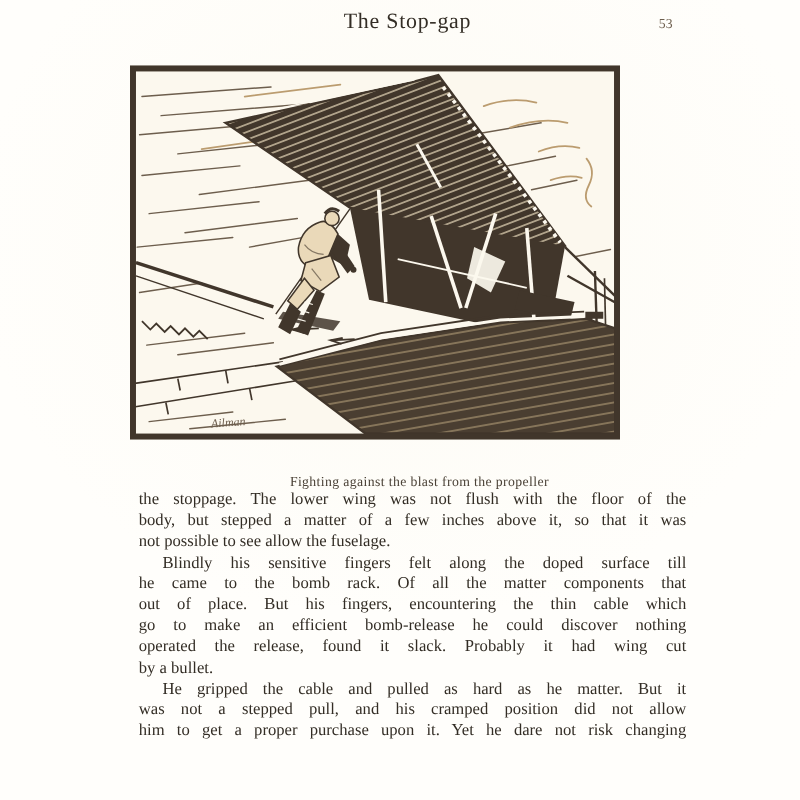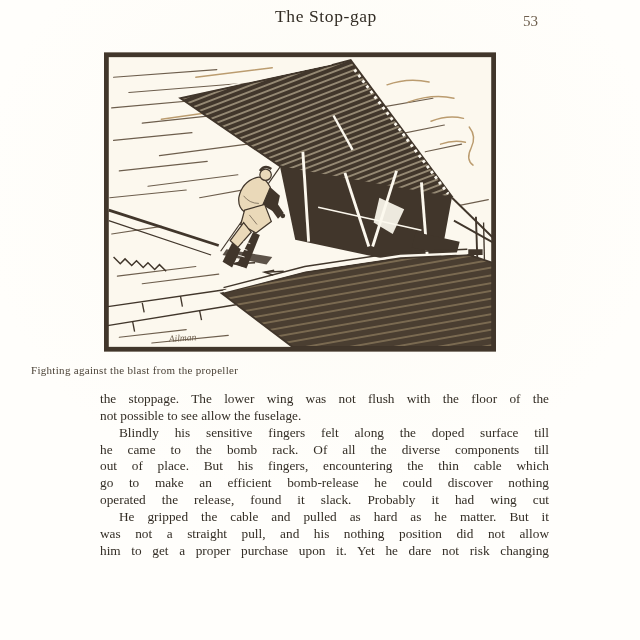"53" .pagenum { font-size: 15px -> 11px }
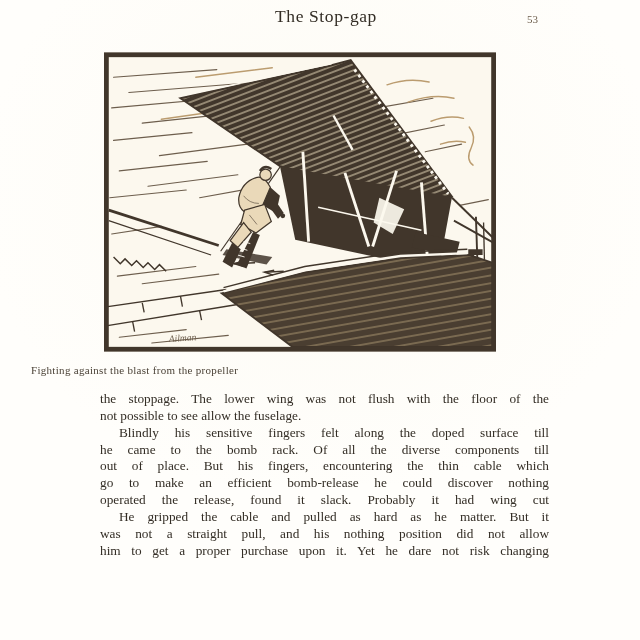"Fighting against the blast from" .caption { text-align: left -> center; top: 364px -> 380px }
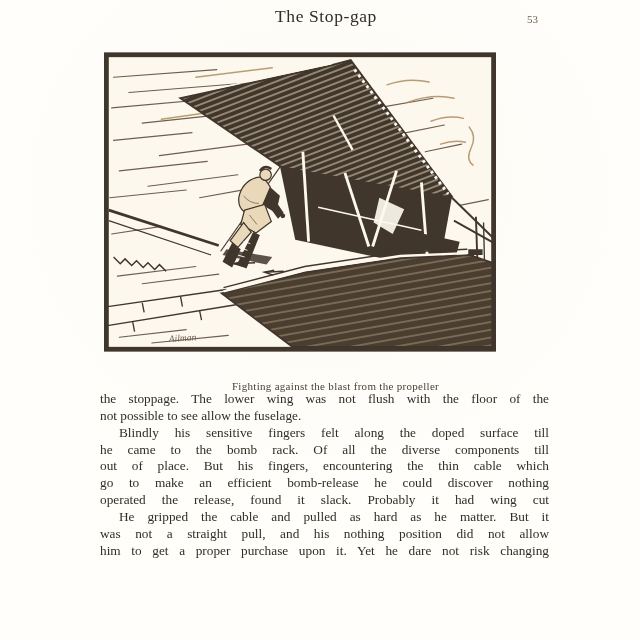"the stoppage. The lower wing" .bline { margin-left: none -> 11px }
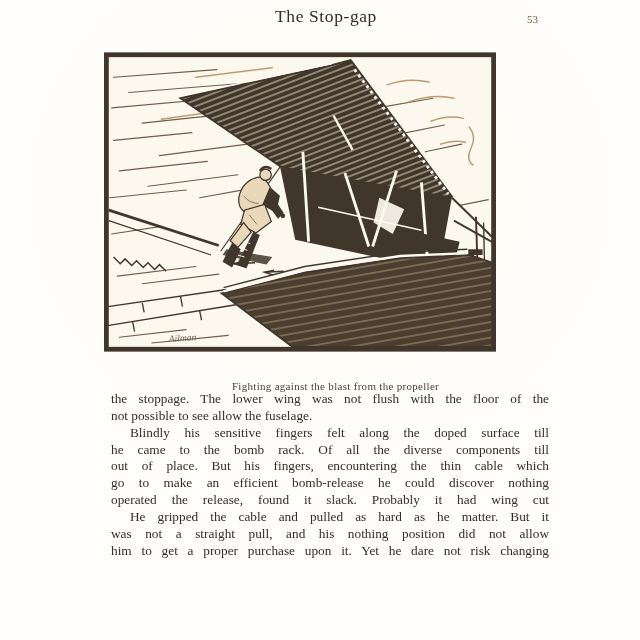"body, but stepped a matter" div.bline { html: none -> <div>body, but stepped a matter of a few inches above it, so that it was</div> }
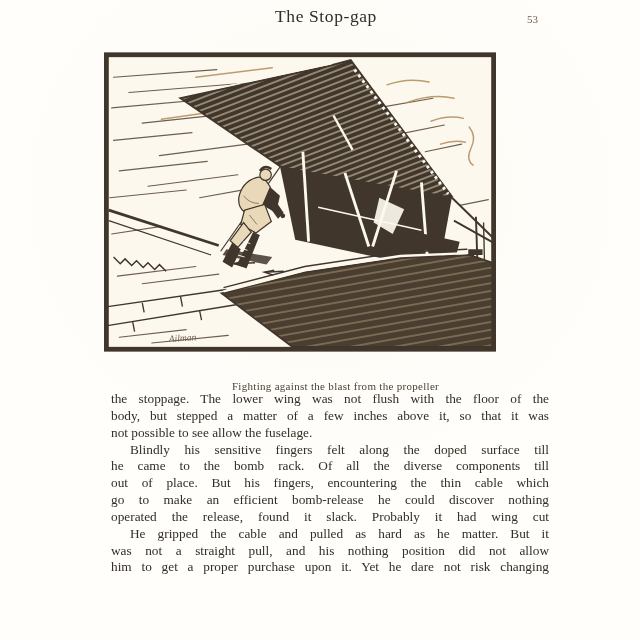"he came to the bomb" div.bline { text: diverse components till -> matter components that }
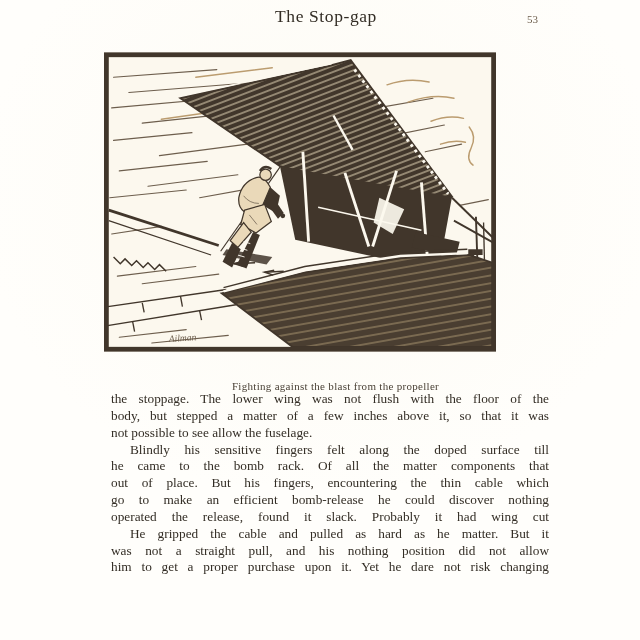"by a bullet." div.bline { html: none -> <div>by a bullet.</div> }
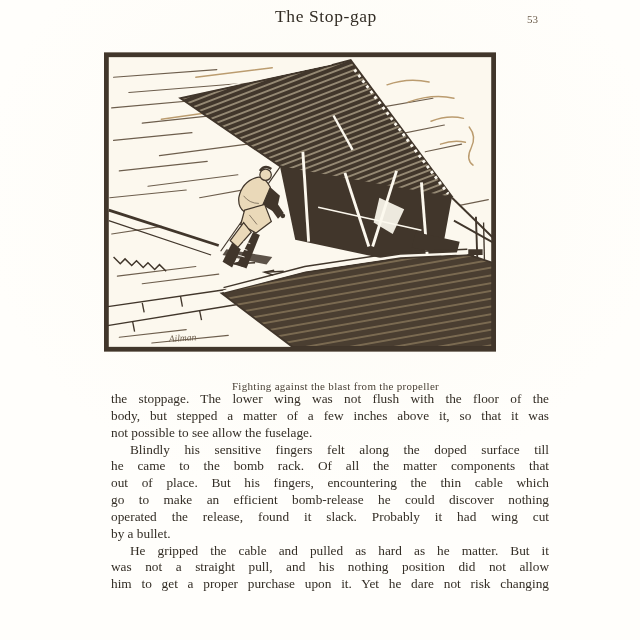"was not a straight pull," div.bline { text: straight pull, and his nothing -> stepped pull, and his cramped }
